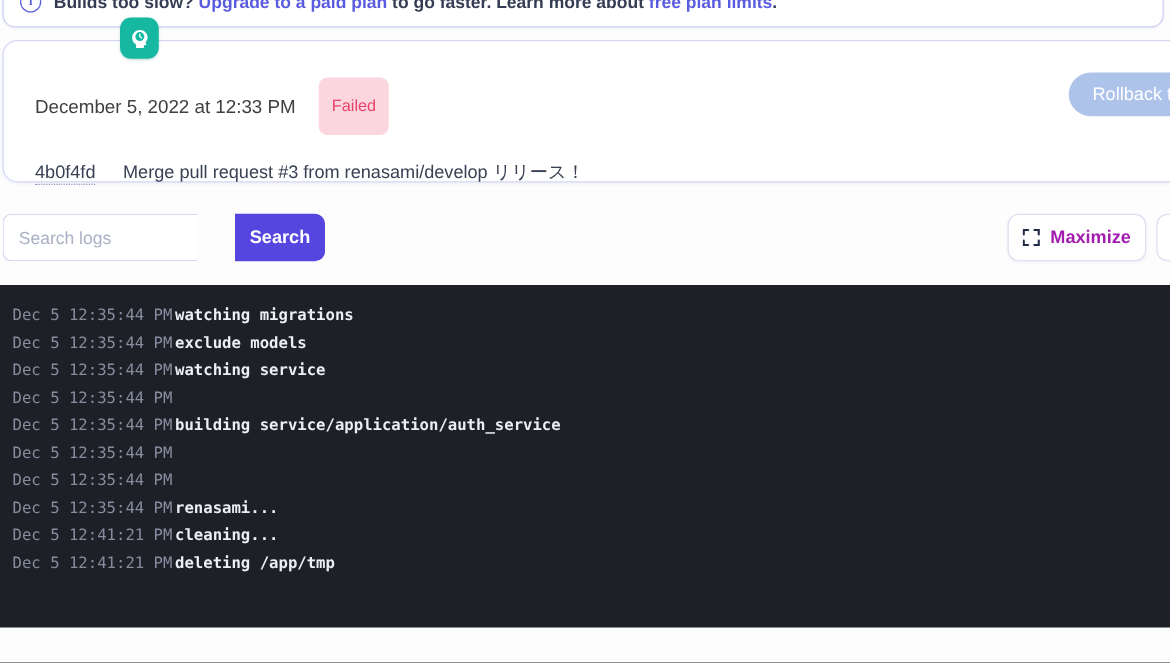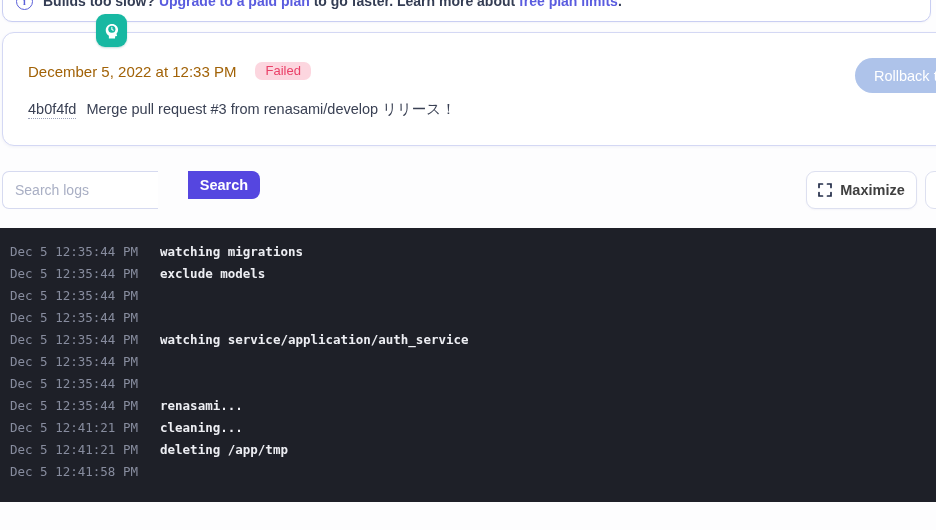"December 5, 2022 at 12:33" .deploy-date { color: #a16207 -> #404040 }
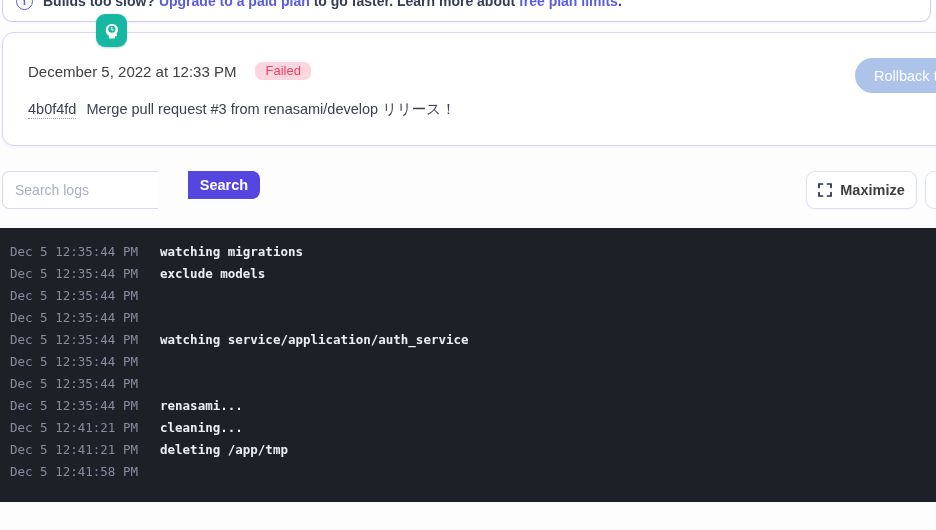"Failed" .status-badge { padding: 2px 10px -> 16px 10px }
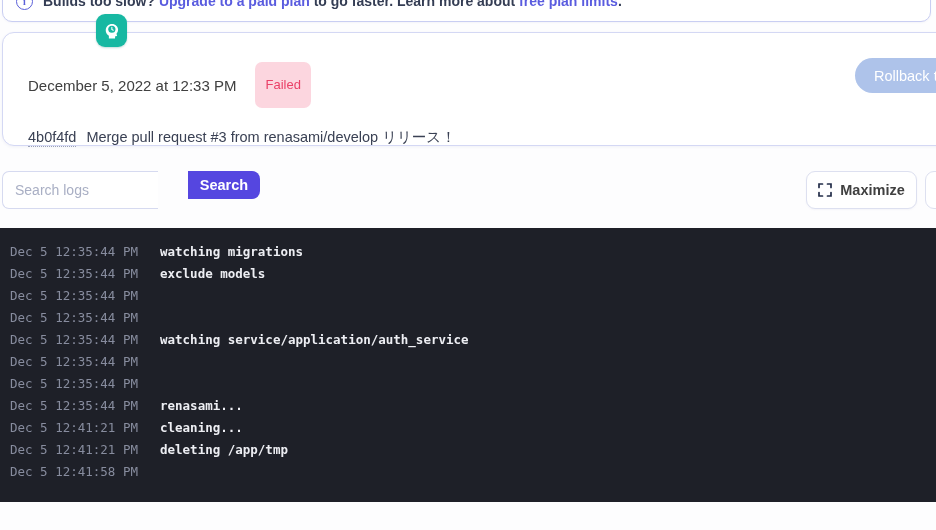"Merge pull request #3 from" .commit-msg { margin-left: 10px -> 22px }
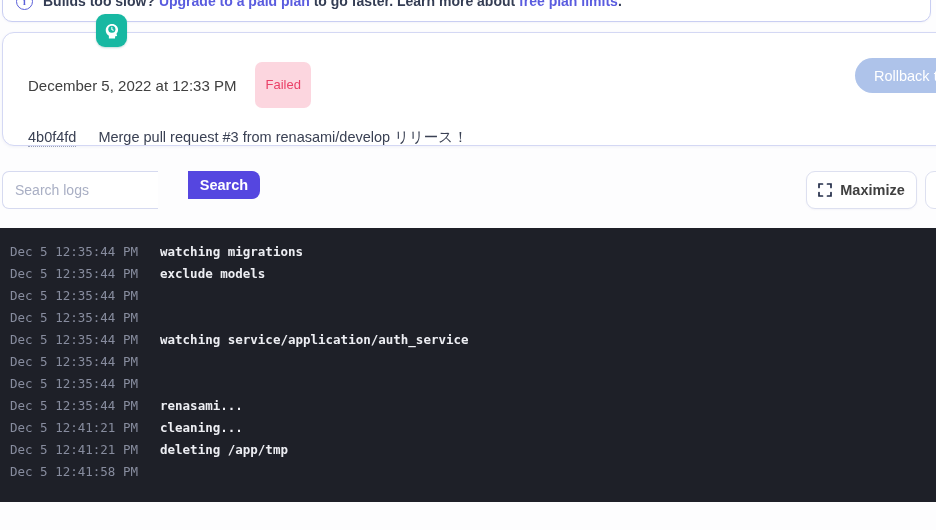"Search" .search-btn { height: 28px -> 38px }
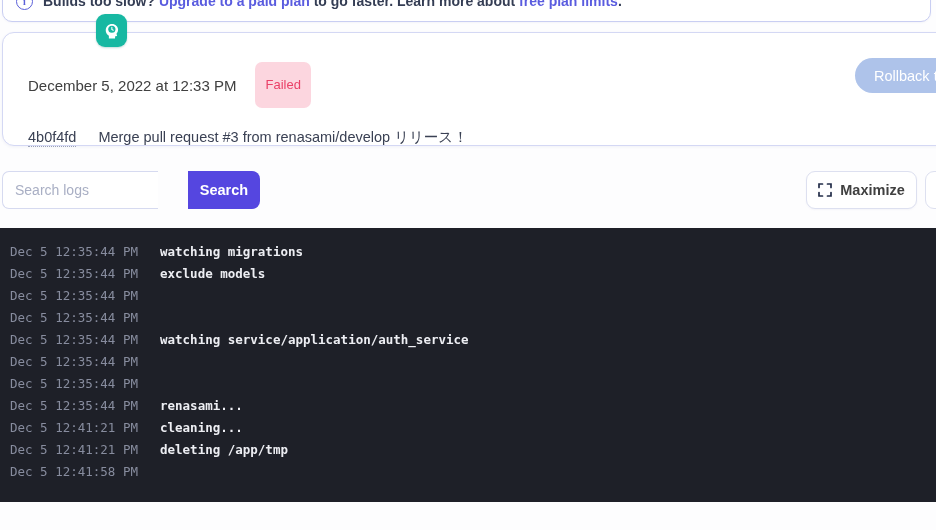"Maximize" .maximize-btn { color: #404040 -> #a21caf }
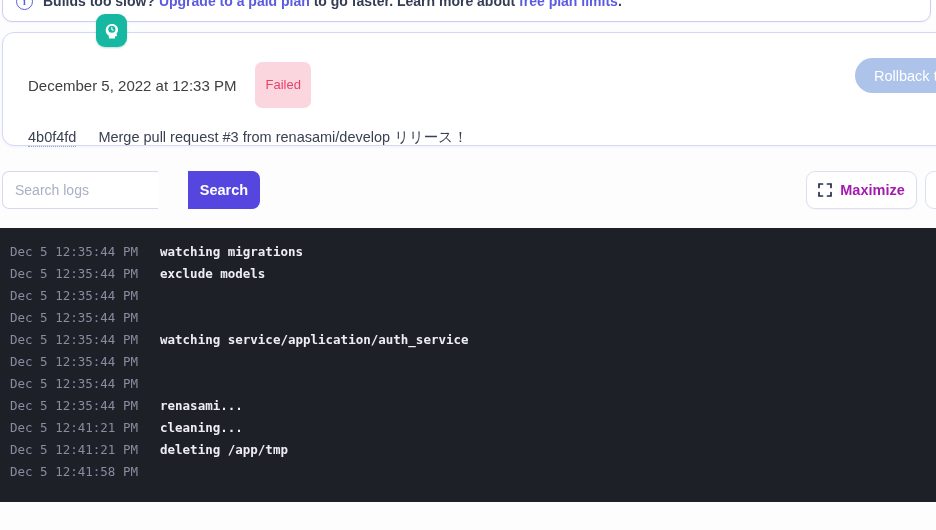"watching migrations" .log-msg { margin-left: 20px -> 0 }
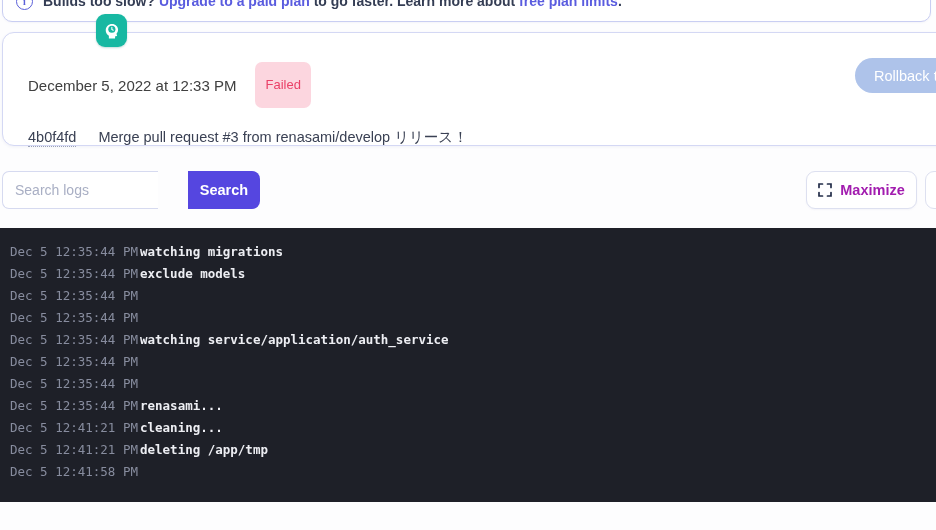"watching service" span.log-msg { html: none -> <span>watching service</span> }
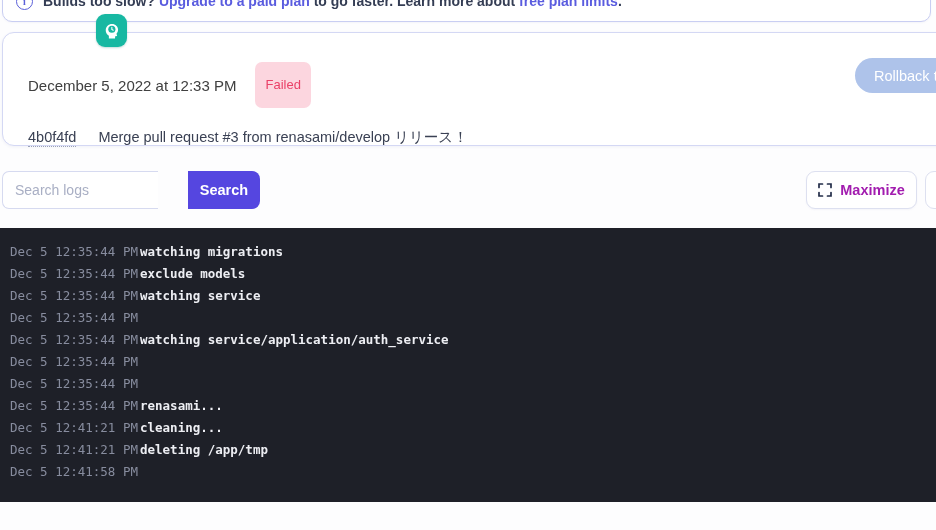"watching" span.log-msg { text: watching -> building }
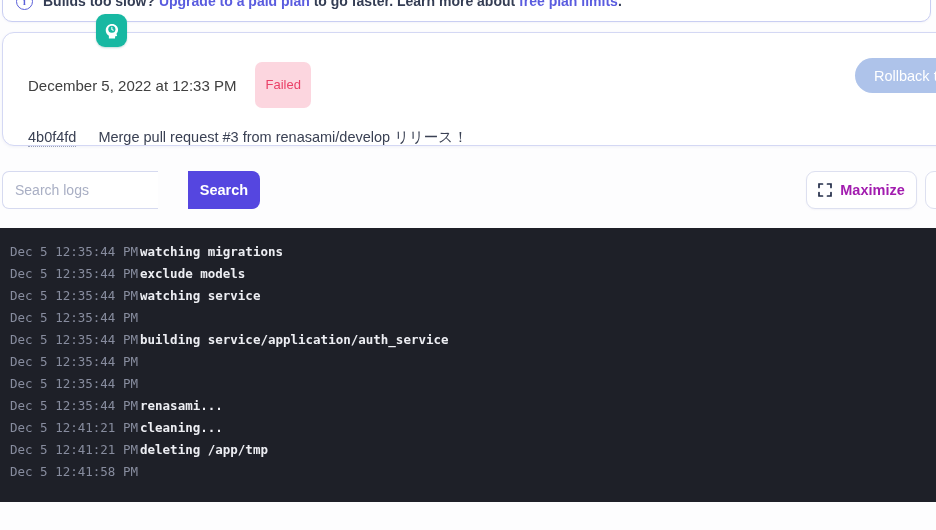"Dec 5 12:41:58 PM" span.log-time { html: <span>Dec 5 12:41:58 PM</span> -> none }
